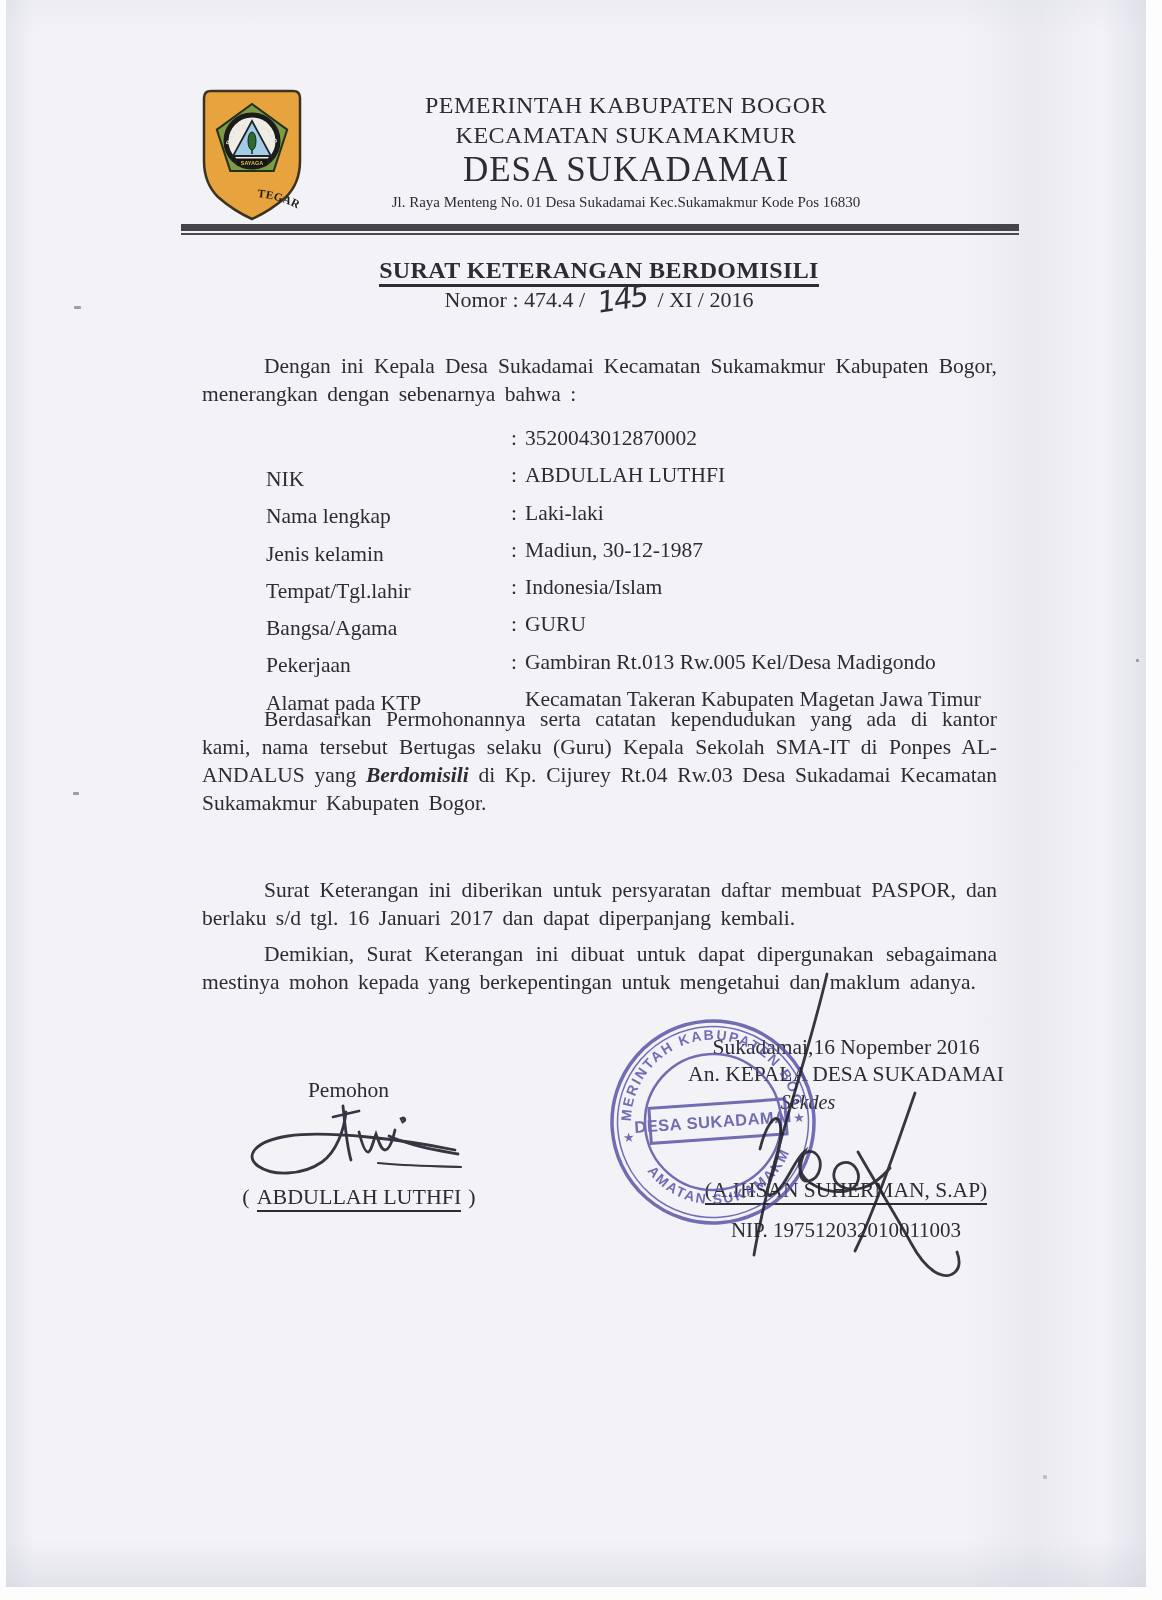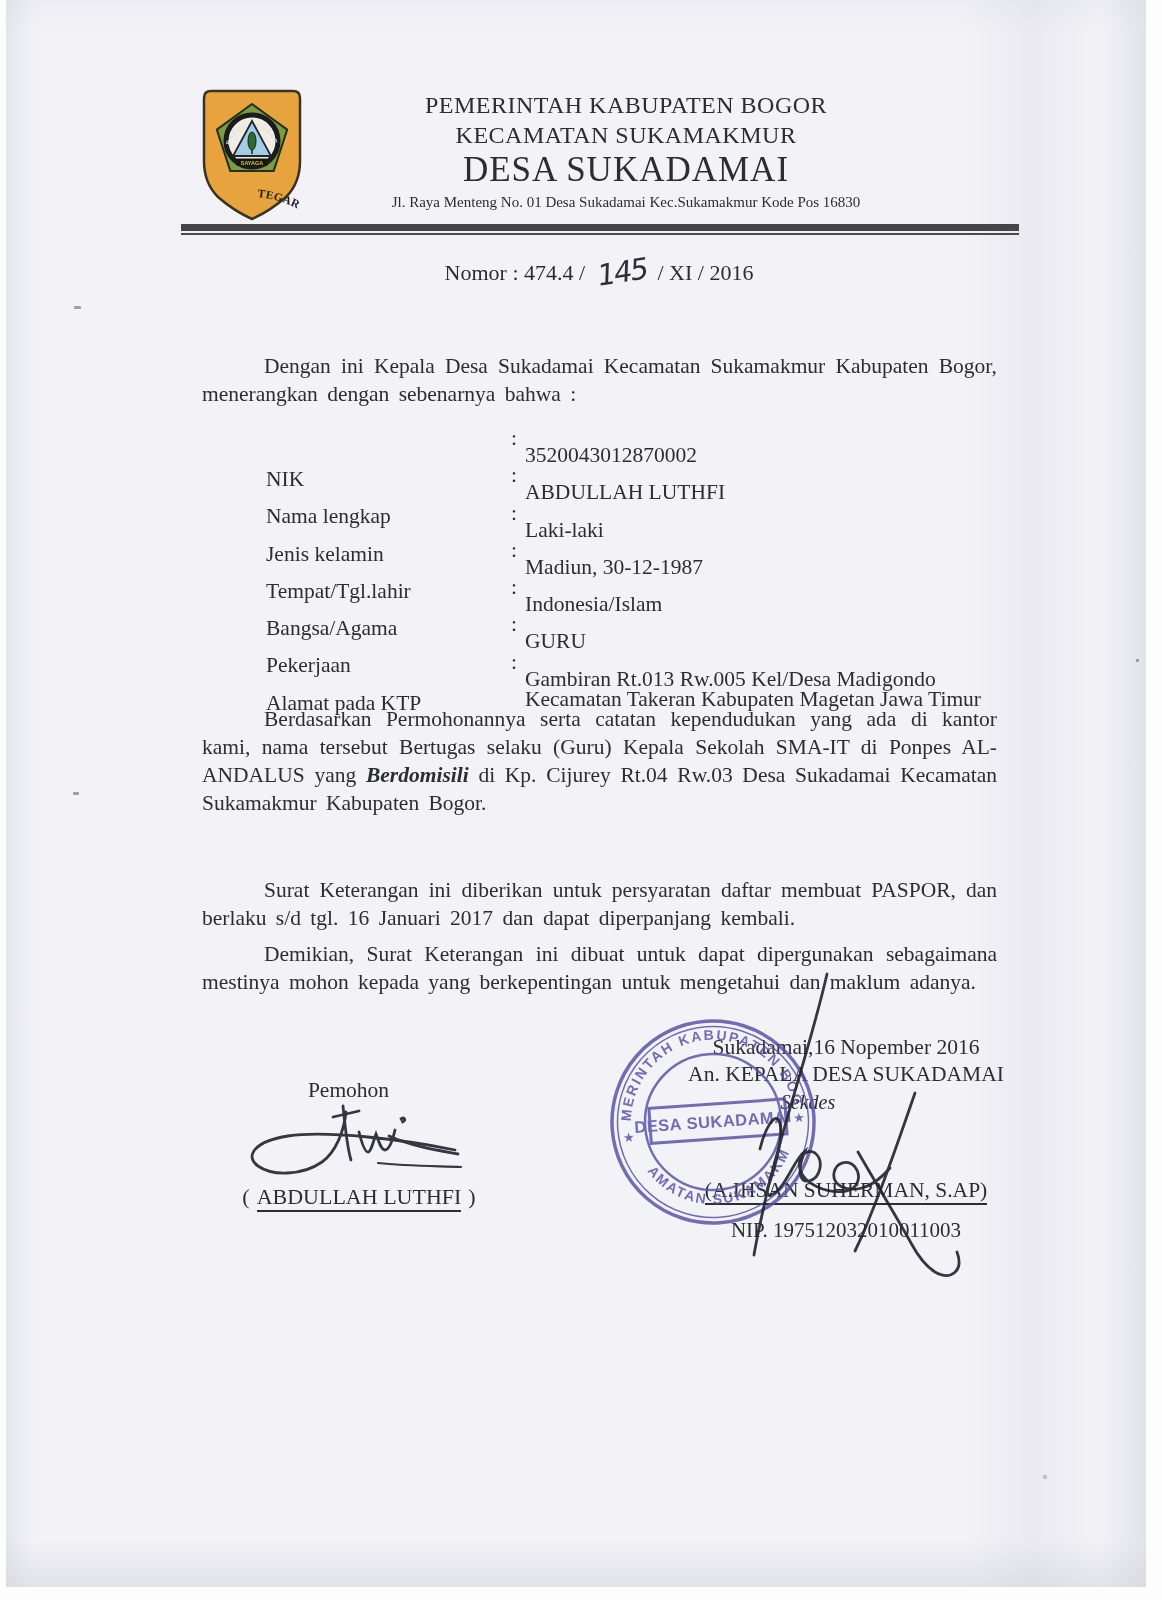"SURAT KETERANGAN BERDOMISILI" div.title-main { html: none -> <div> <span>SURAT KETERANGAN BERDOMISILI</span> </div> }
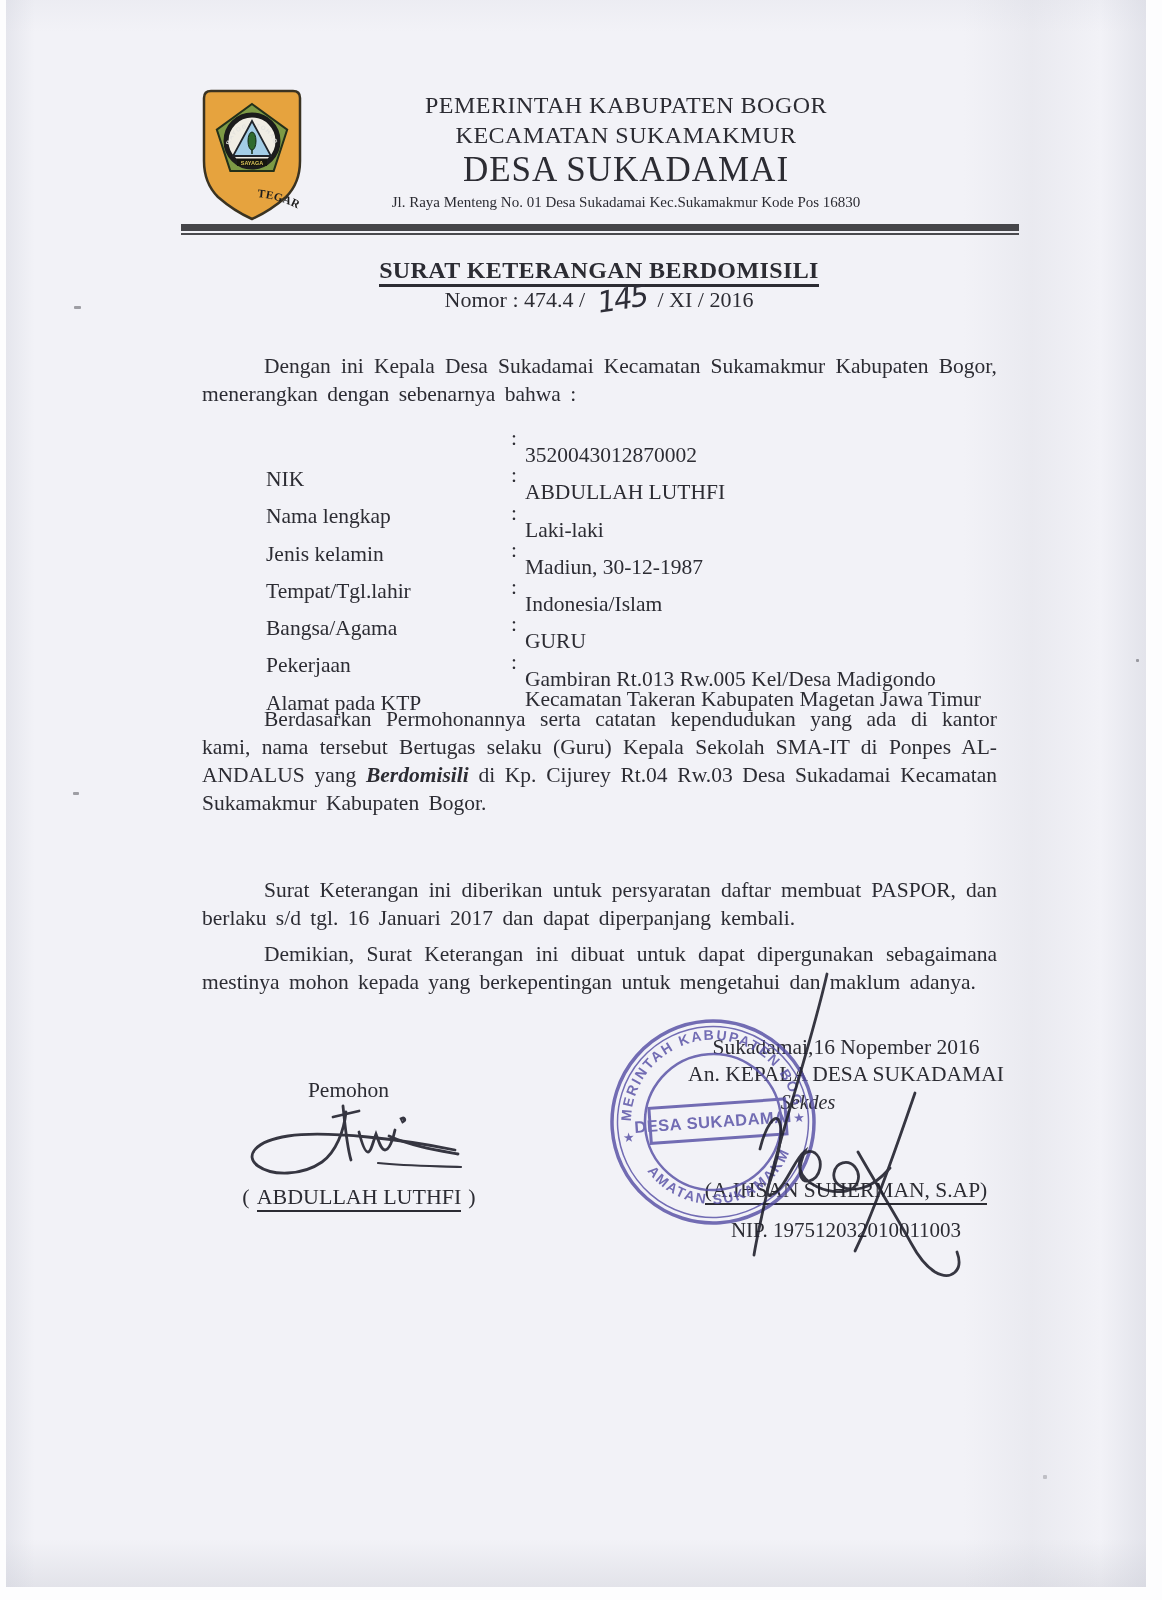"3520043012870002" .fvalue { top: 17px -> 0 }
